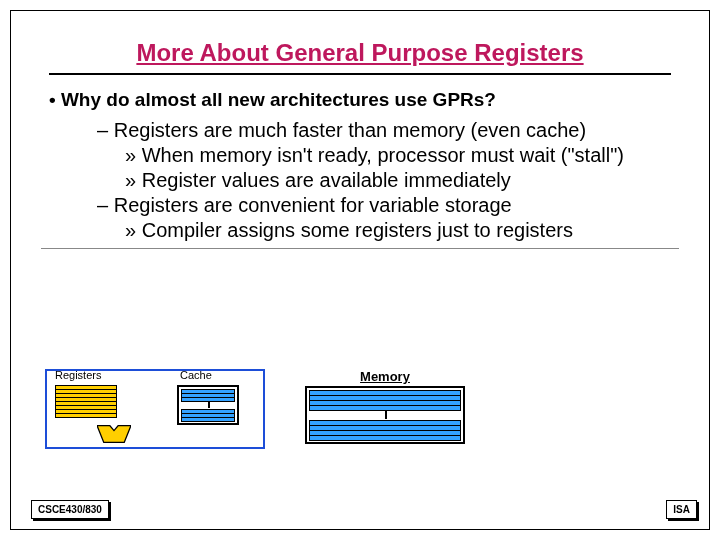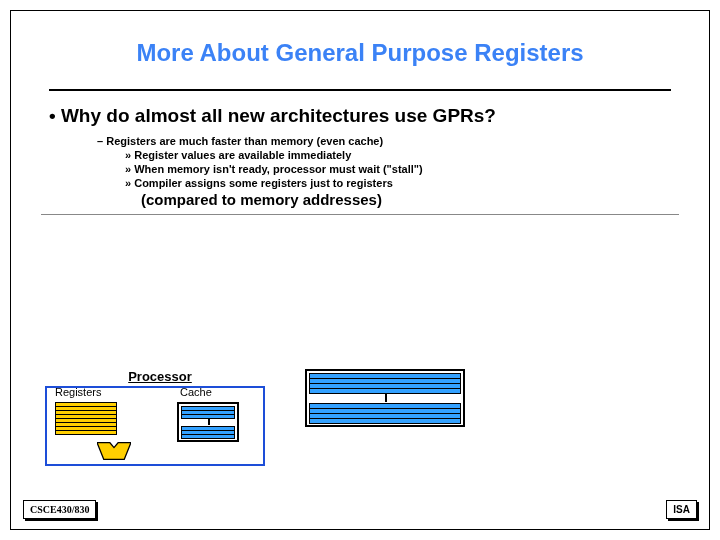"More About General Purpose Registers" .title-box h1 { color: #3b82f6 -> #be185d; margin: 16px -> 0; text-decoration: none -> underline }
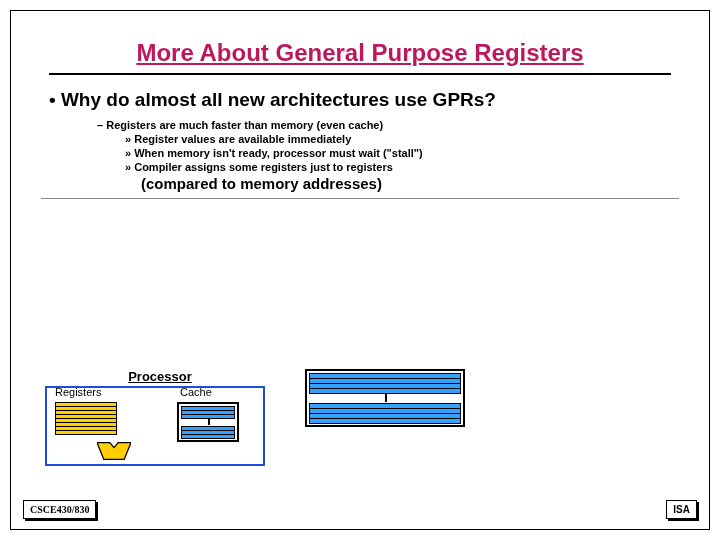"Registers are much faster than" .lvl2, .lvl3 { font-size: 11px -> 20px; font-weight: bold -> normal }
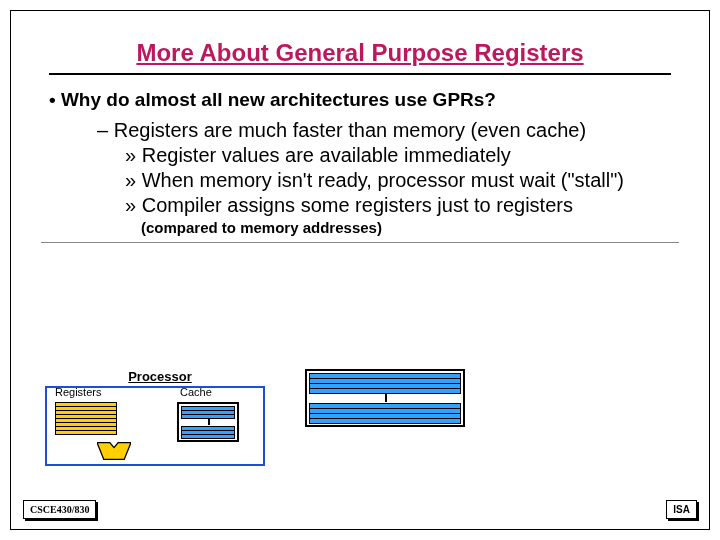"Register values are available" p.lvl3 { order: before "When memory isn't ready, processor" -> after "When memory isn't ready, processor" }
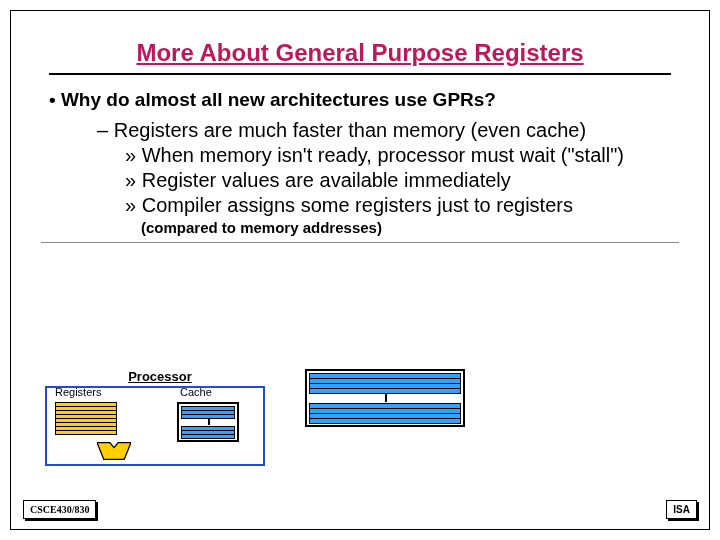"Registers are convenient for variable" p.lvl2 { html: none -> <p>Registers are convenient for variable storage</p> }
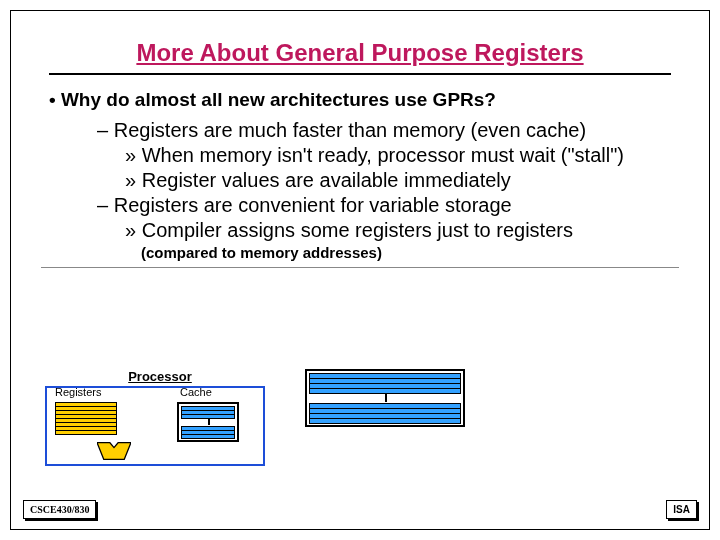"(compared to memory addresses)" p.lvl3-cont { html: <p>(compared to memory addresses)</p> -> none }
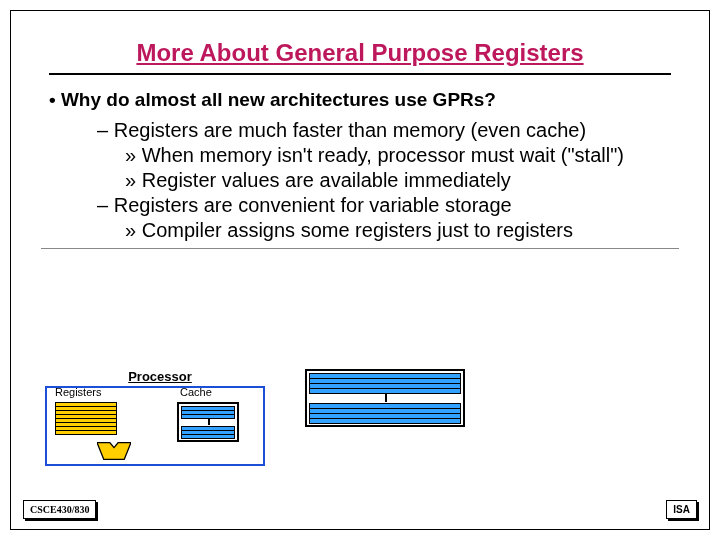"Processor" div.diag-label { html: <div>Processor</div> -> none }
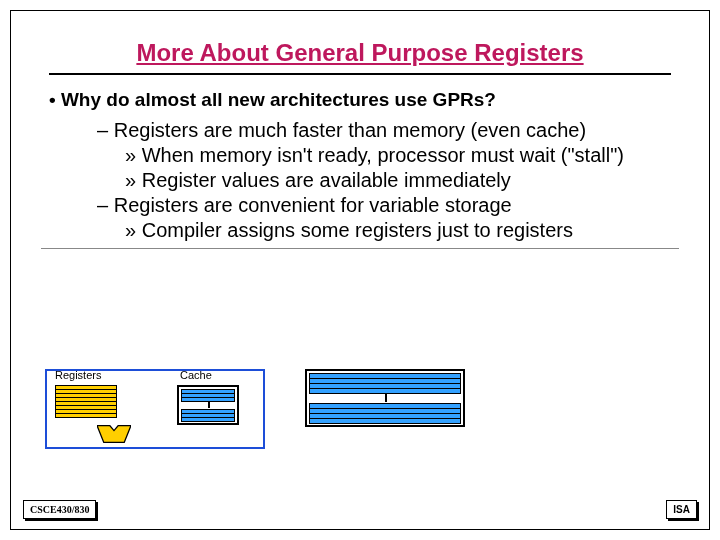"Memory" div.diag-label { html: none -> <div>Memory</div> }
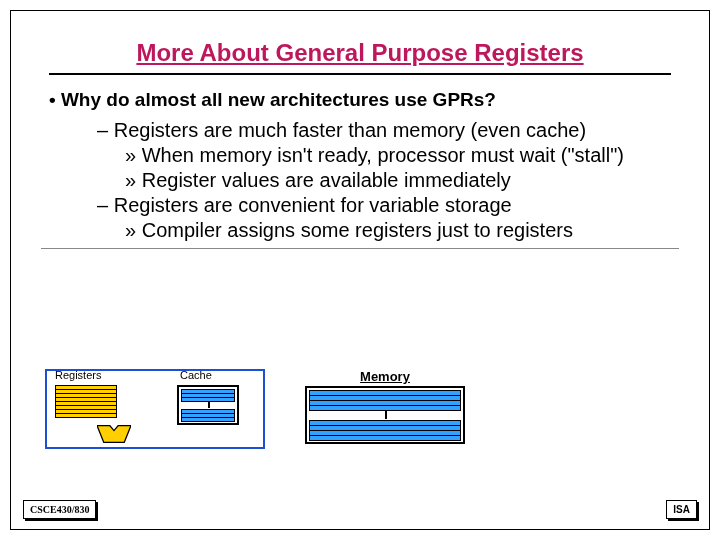"CSCE430/830" .footer-left { font-family: Liberation Serif, serif -> none; left: 12px -> 20px }
